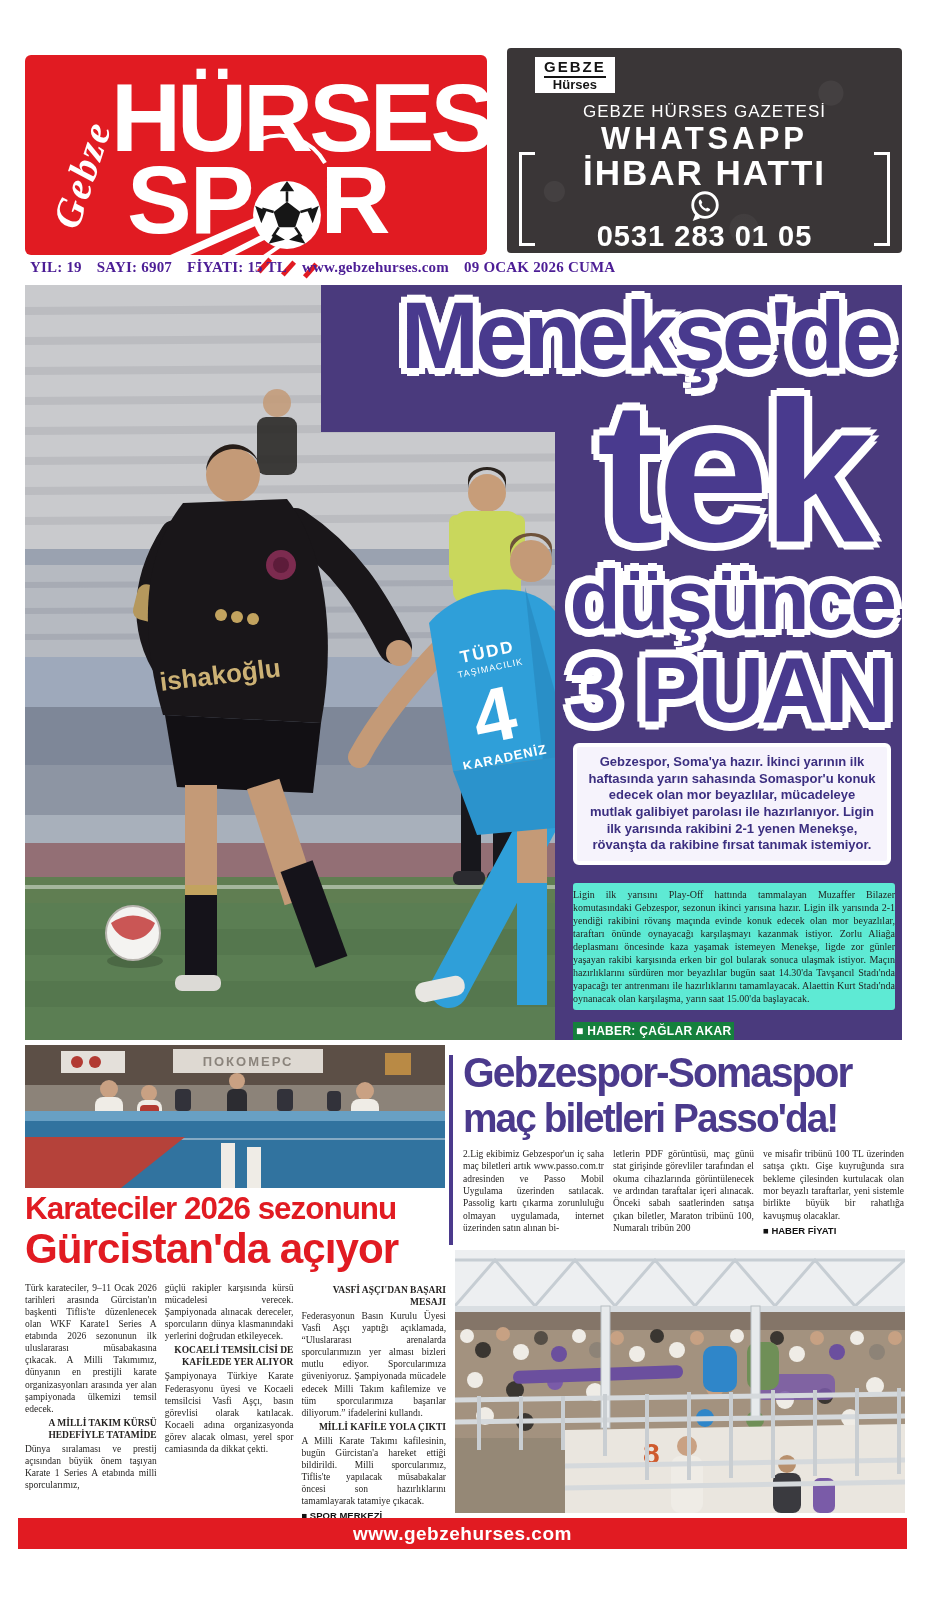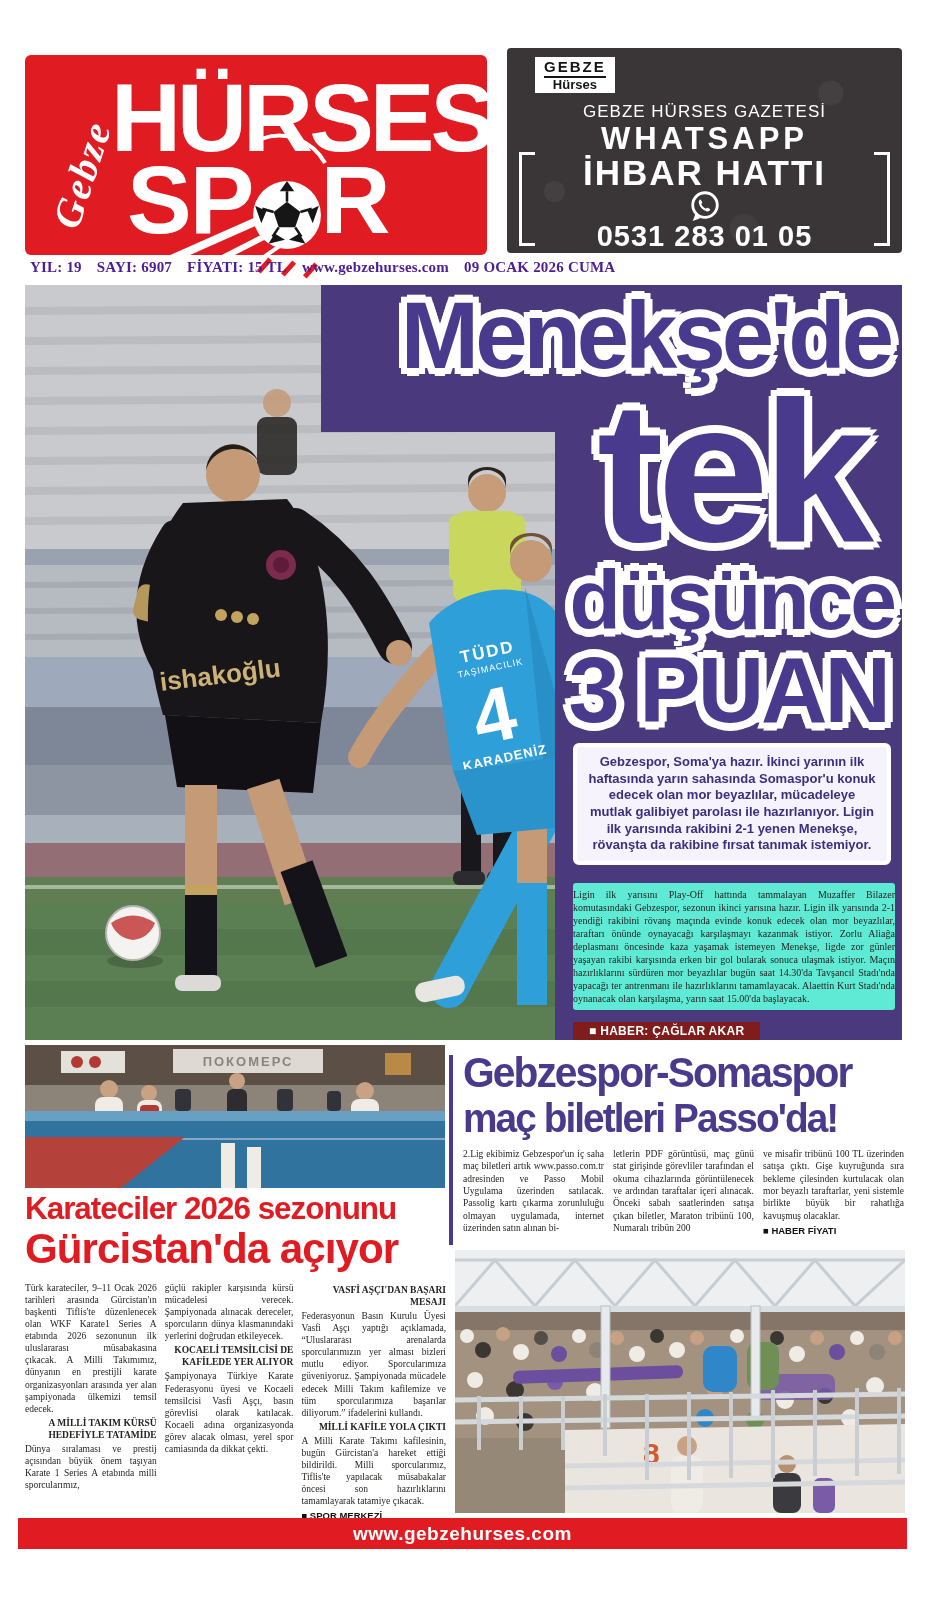"■ HABER: ÇAĞLAR AKAR" .credit1 { background: #7f1d1d -> #15803d; padding: 2px 16px -> 2px 3px }
